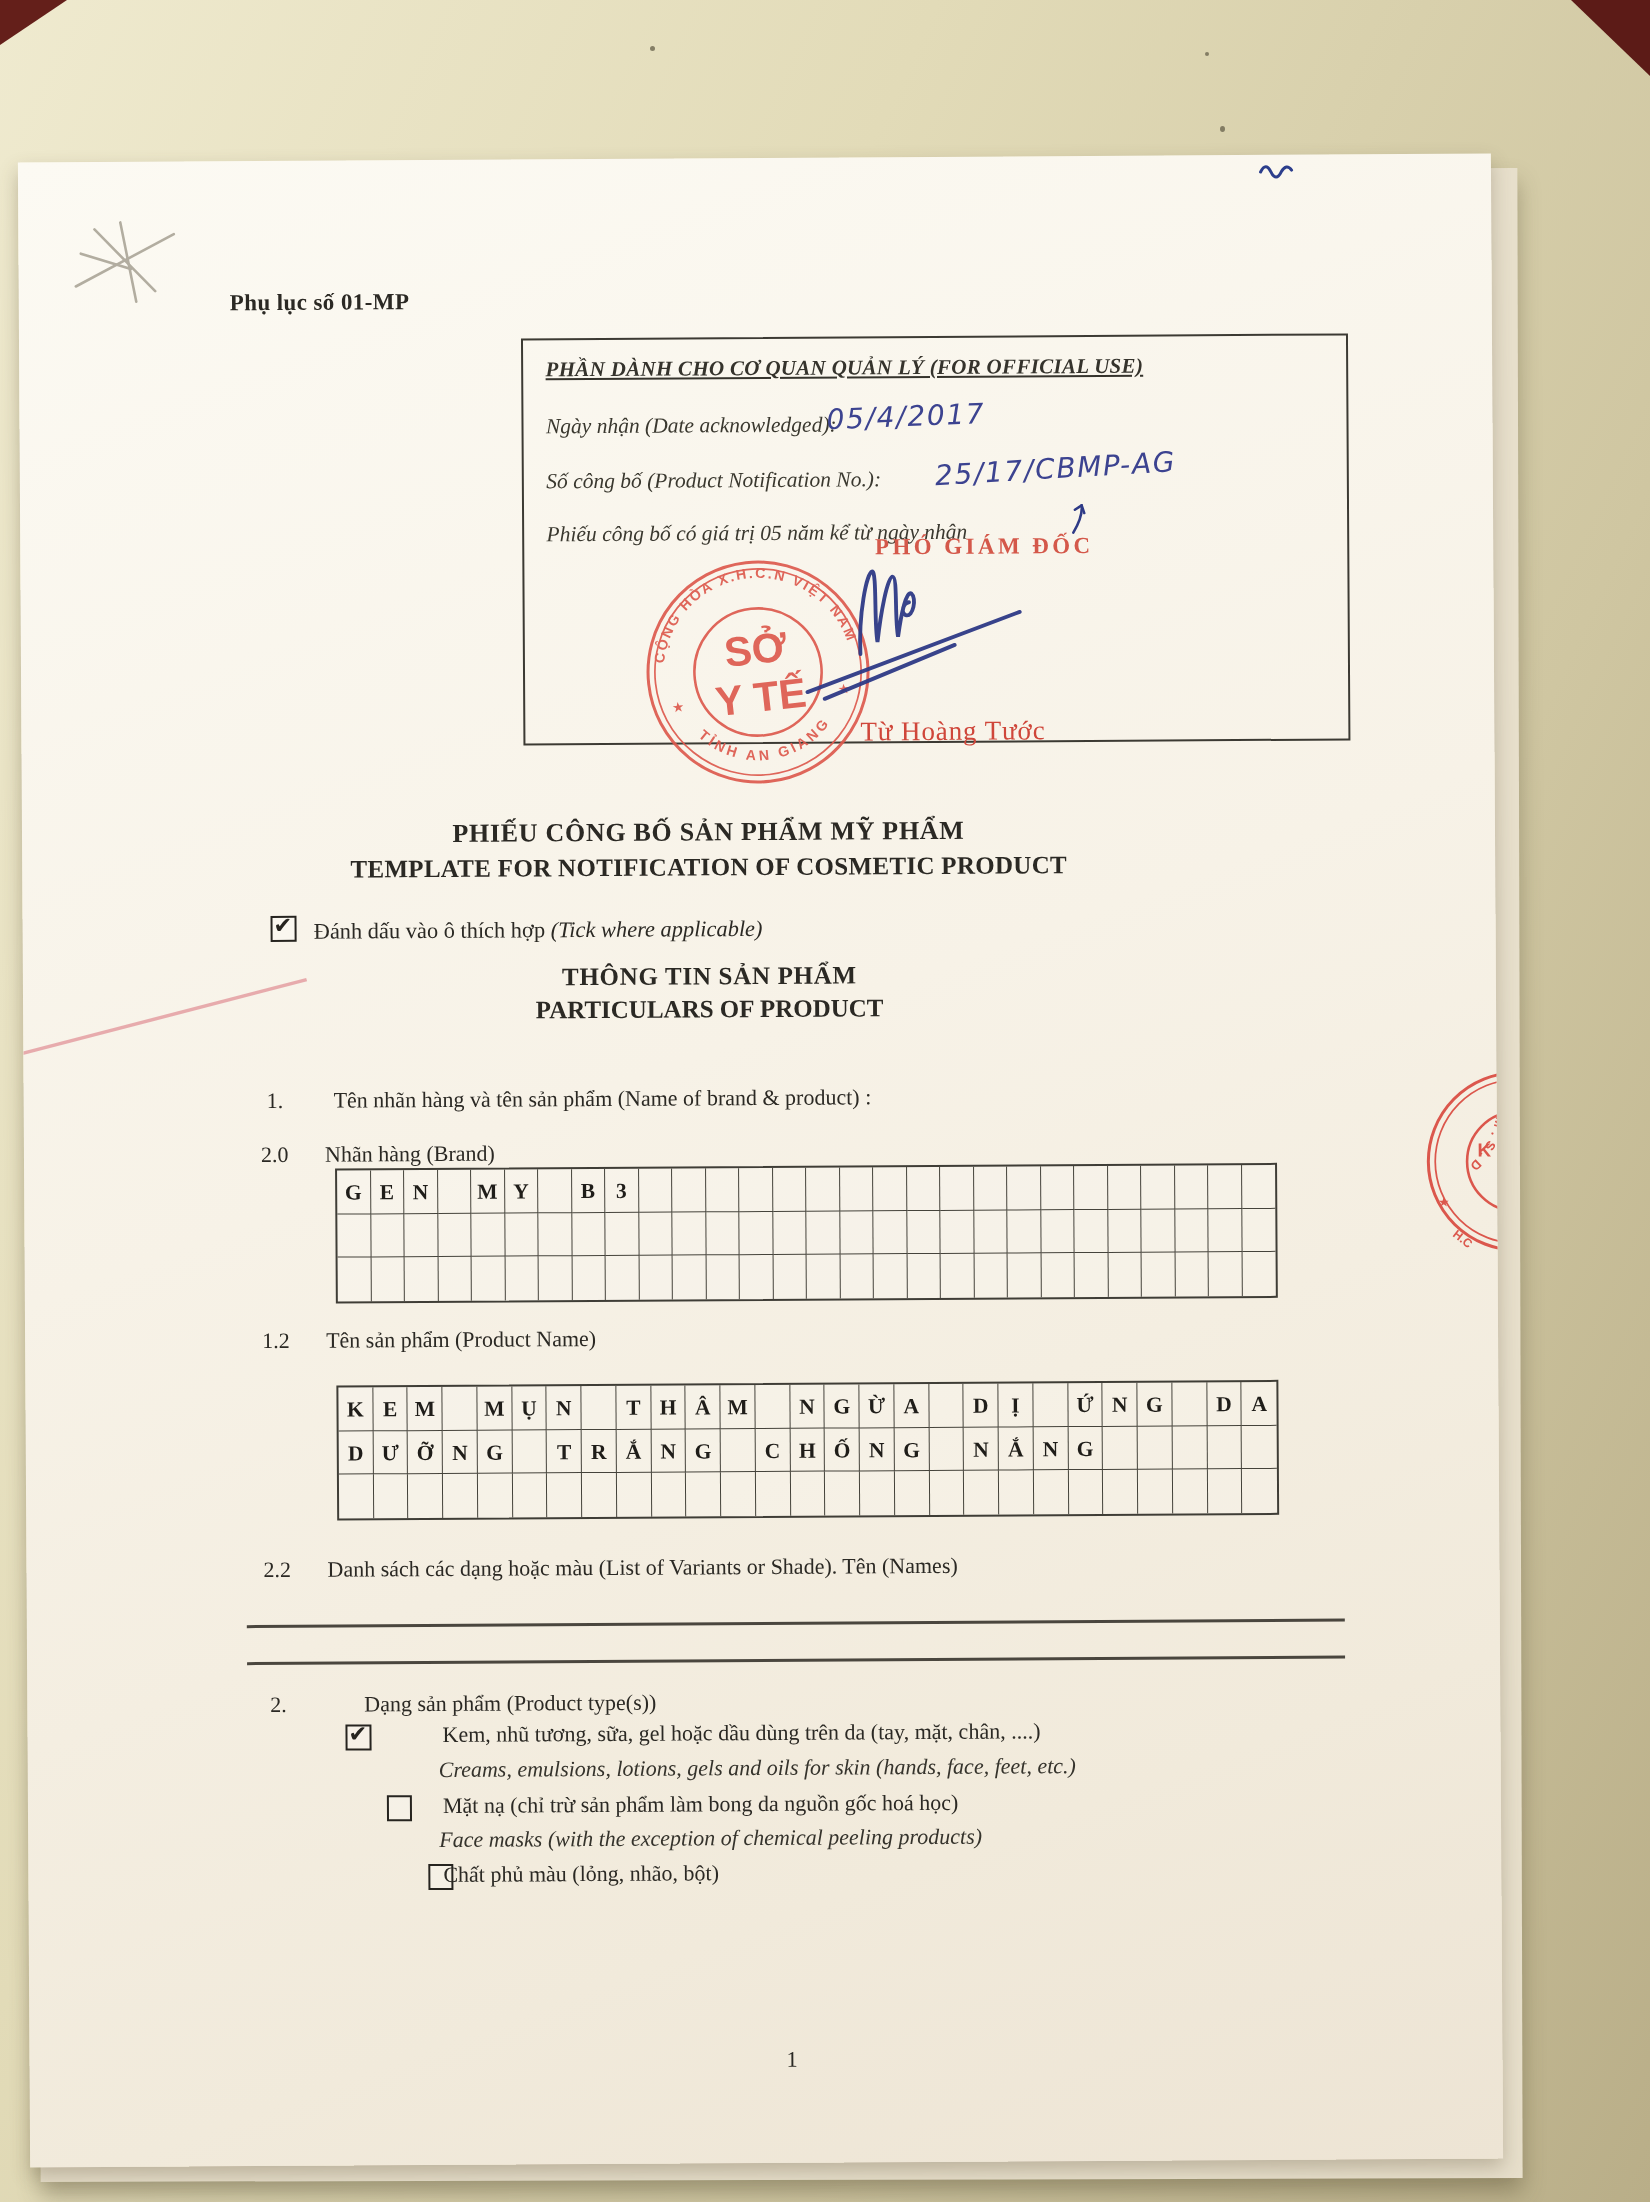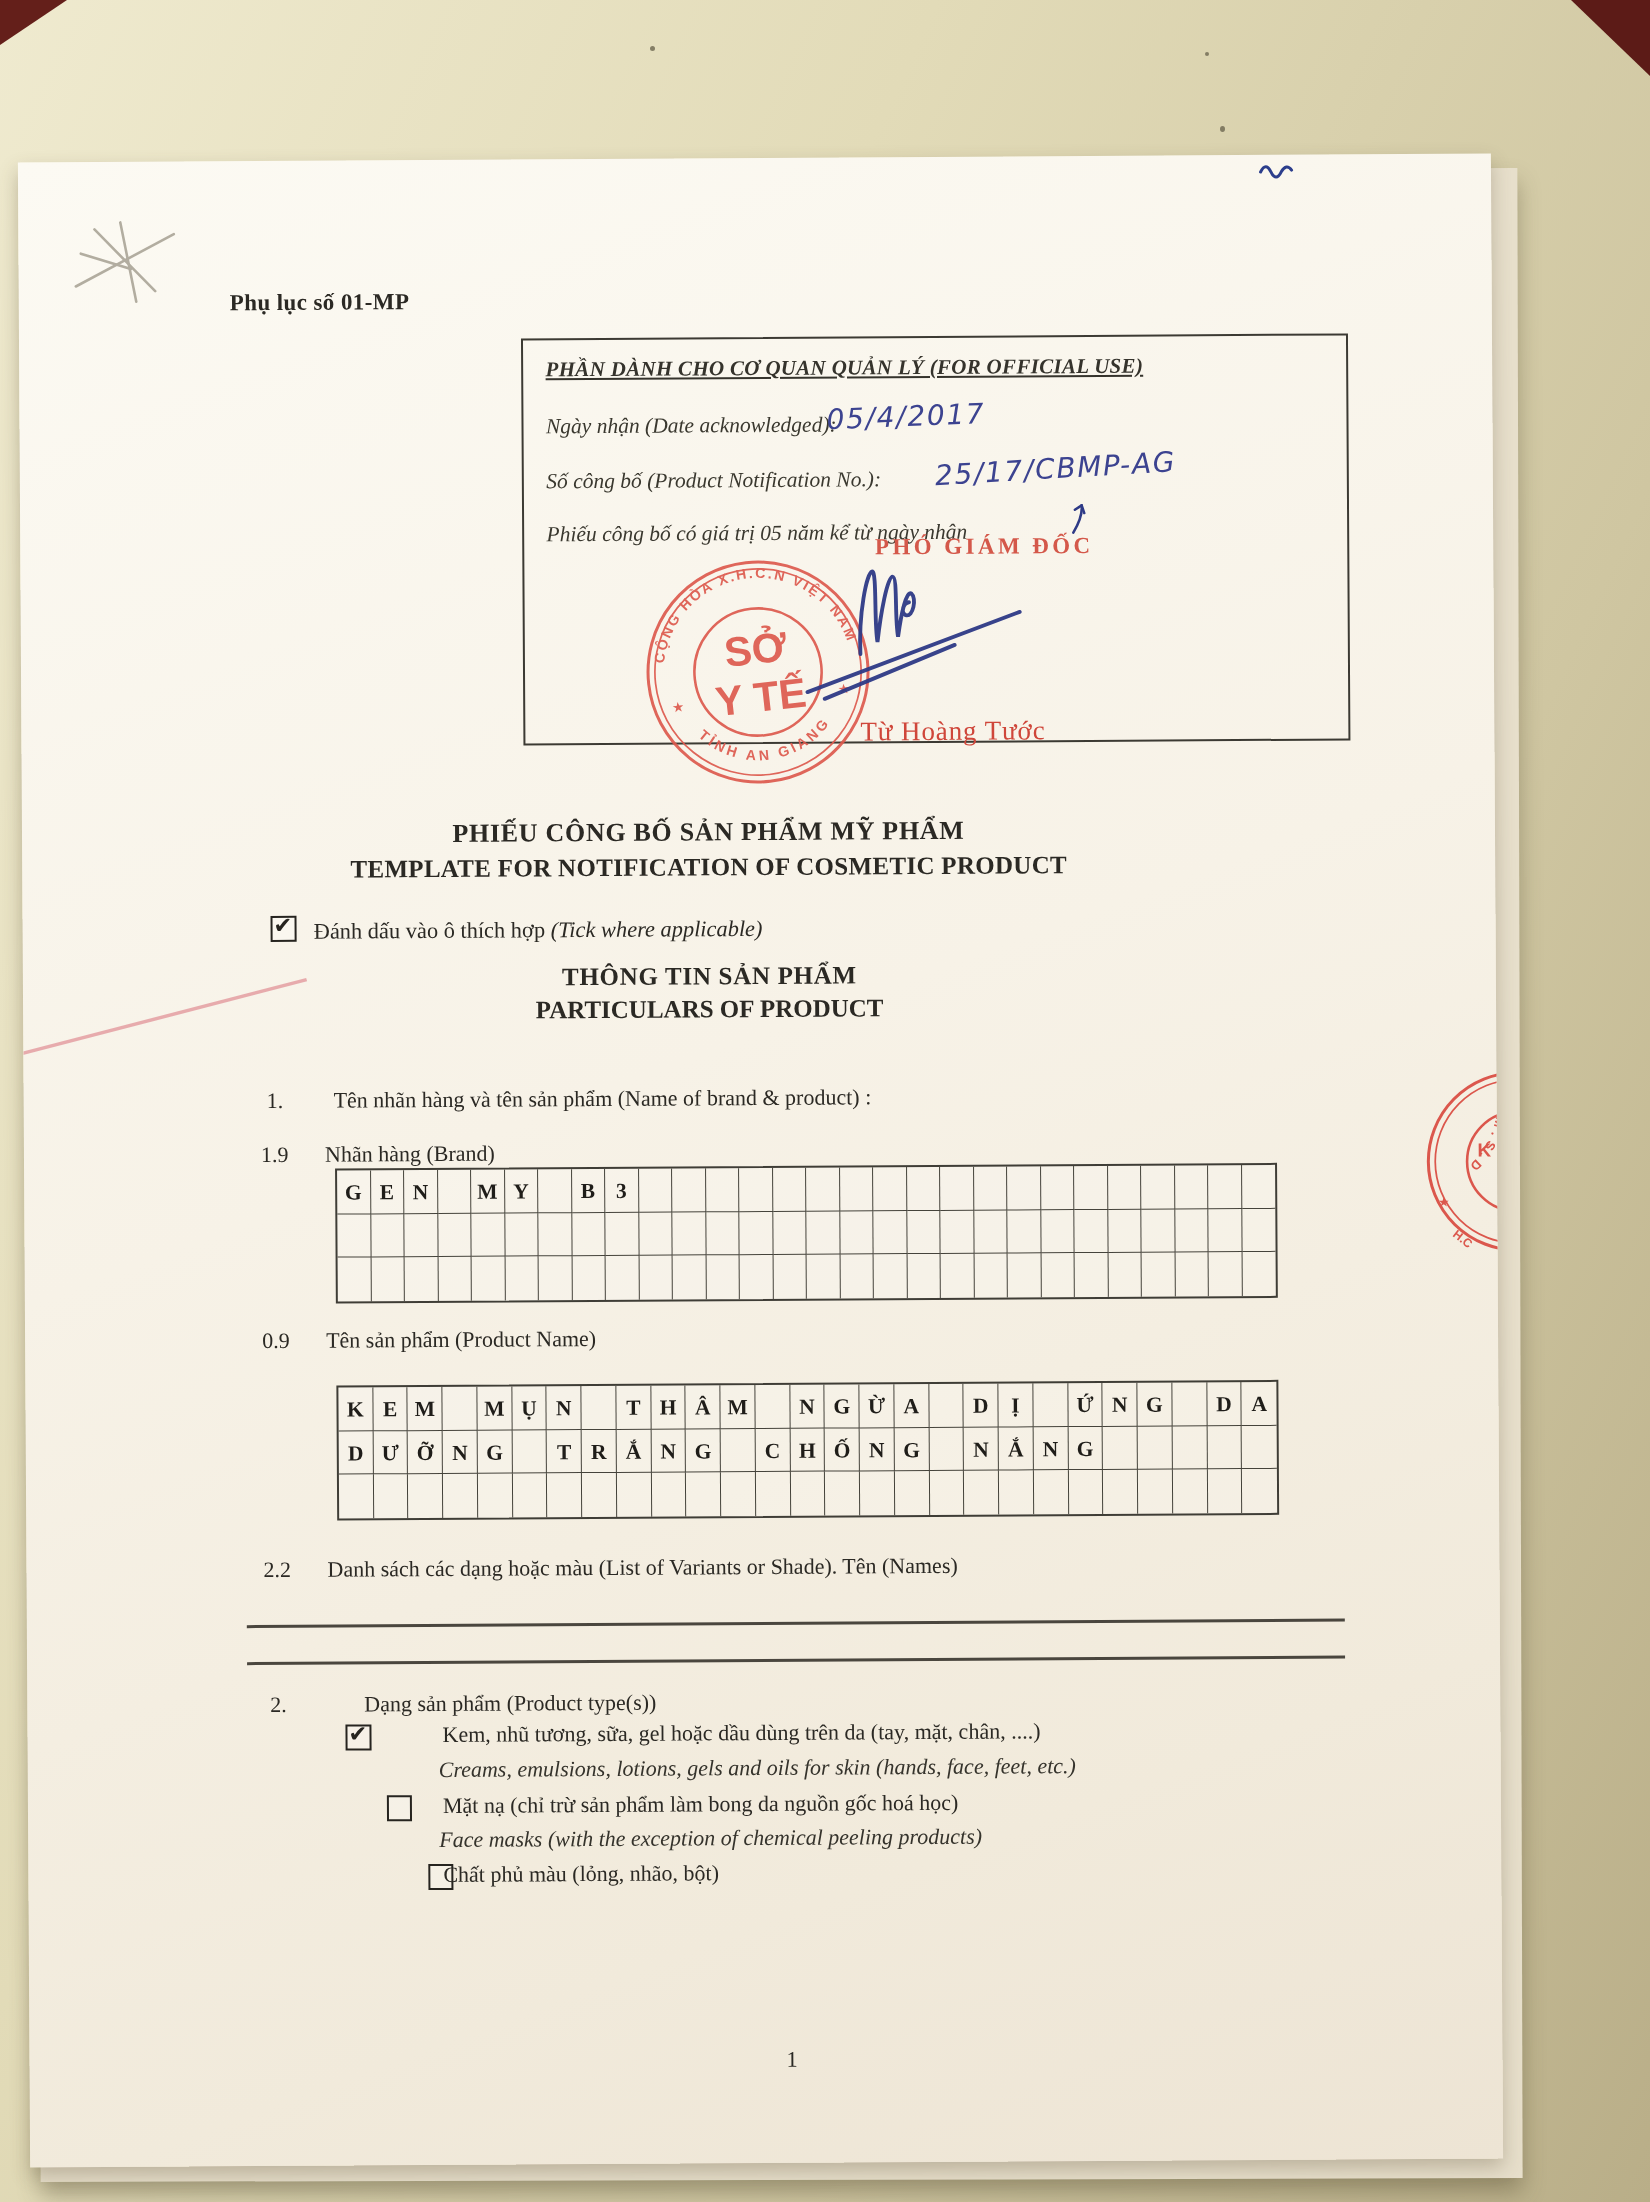"1.9" div.abs { text: 1.9 -> 2.0 }
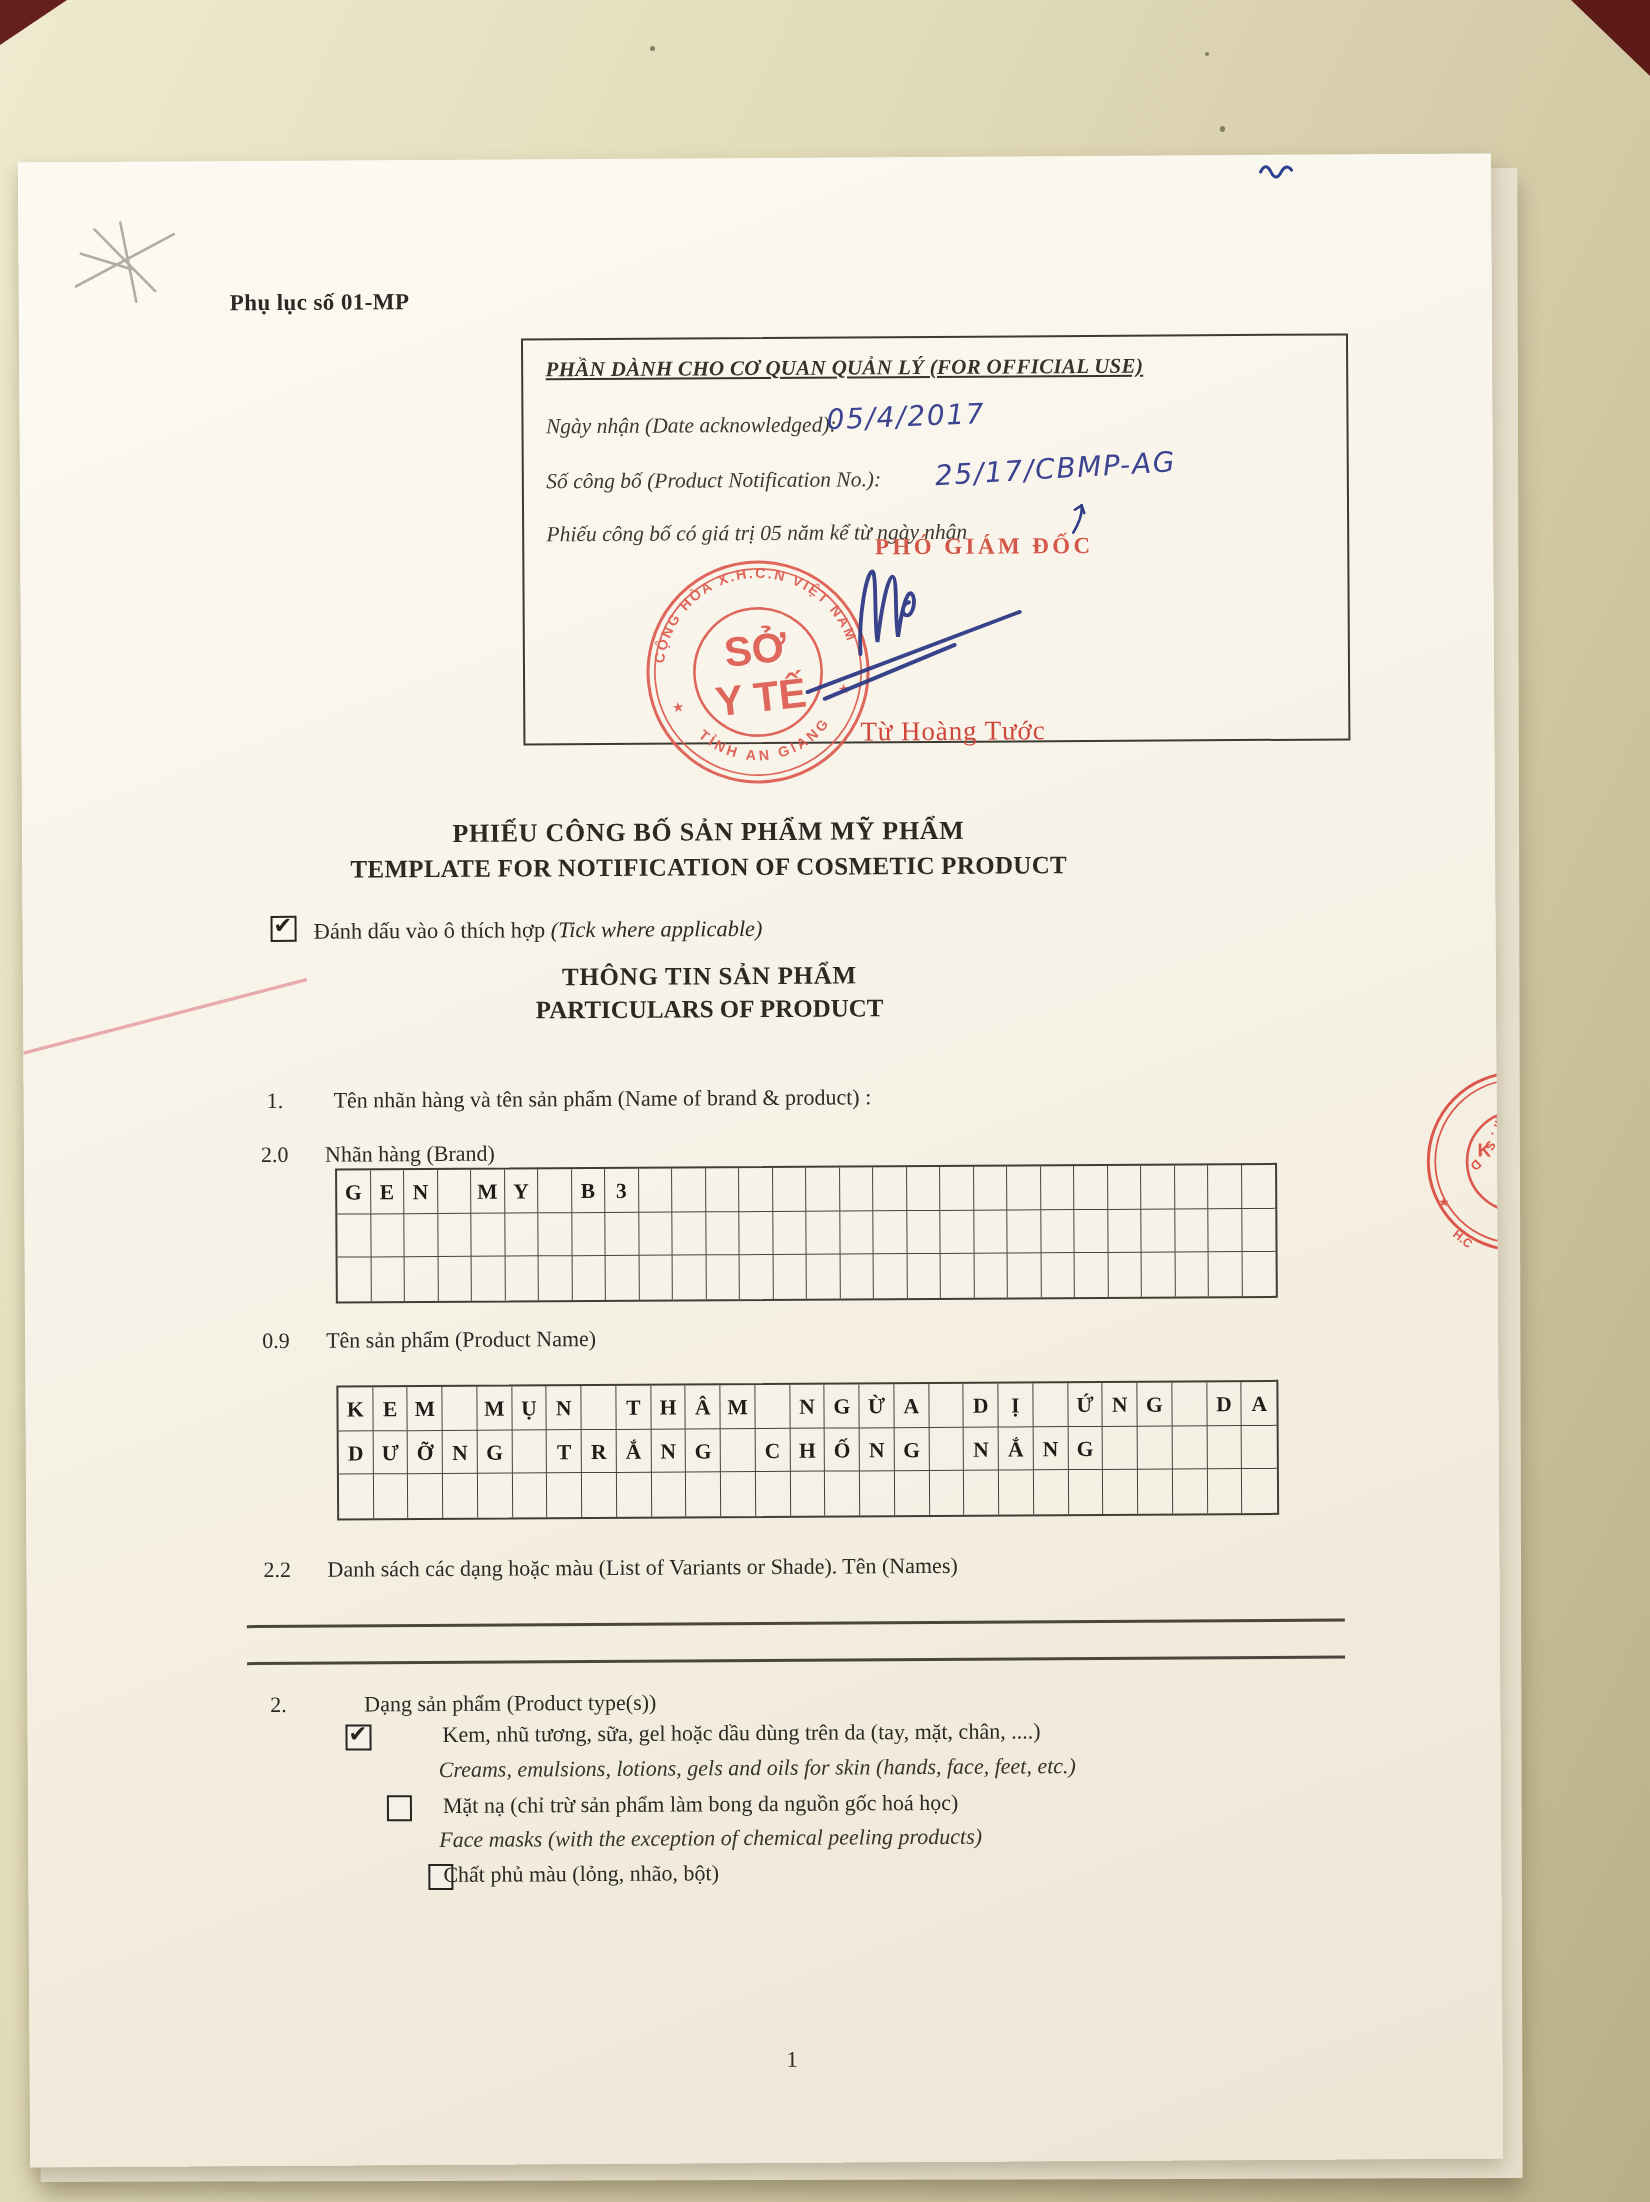"0.9" div.abs { text: 0.9 -> 1.2 }
